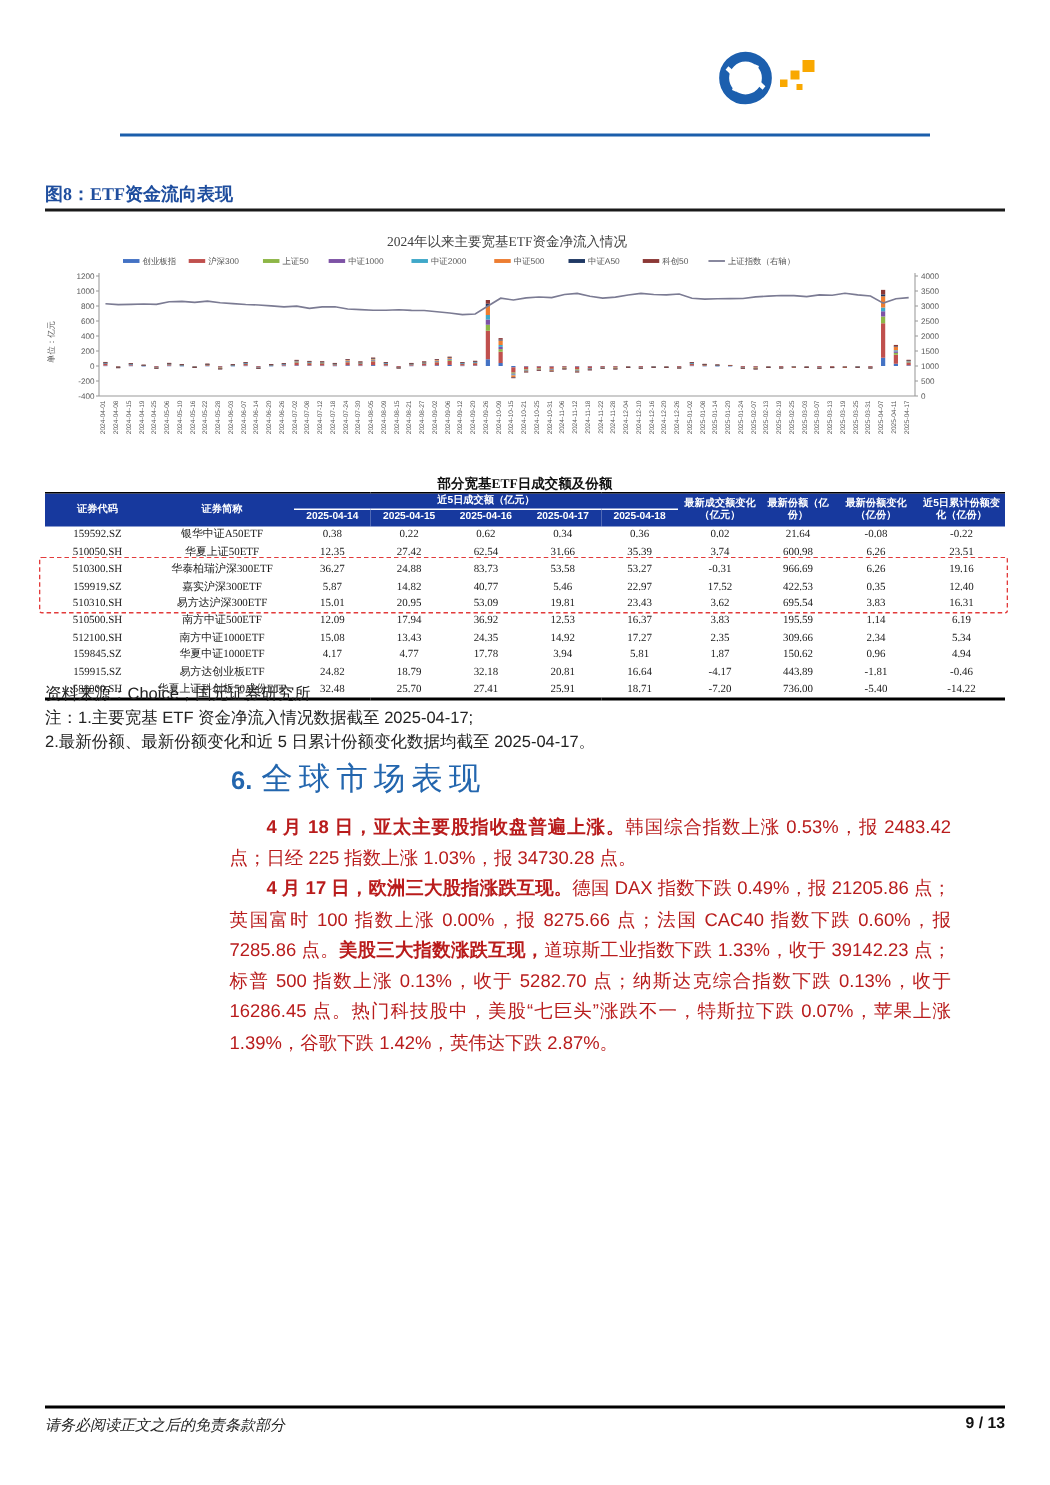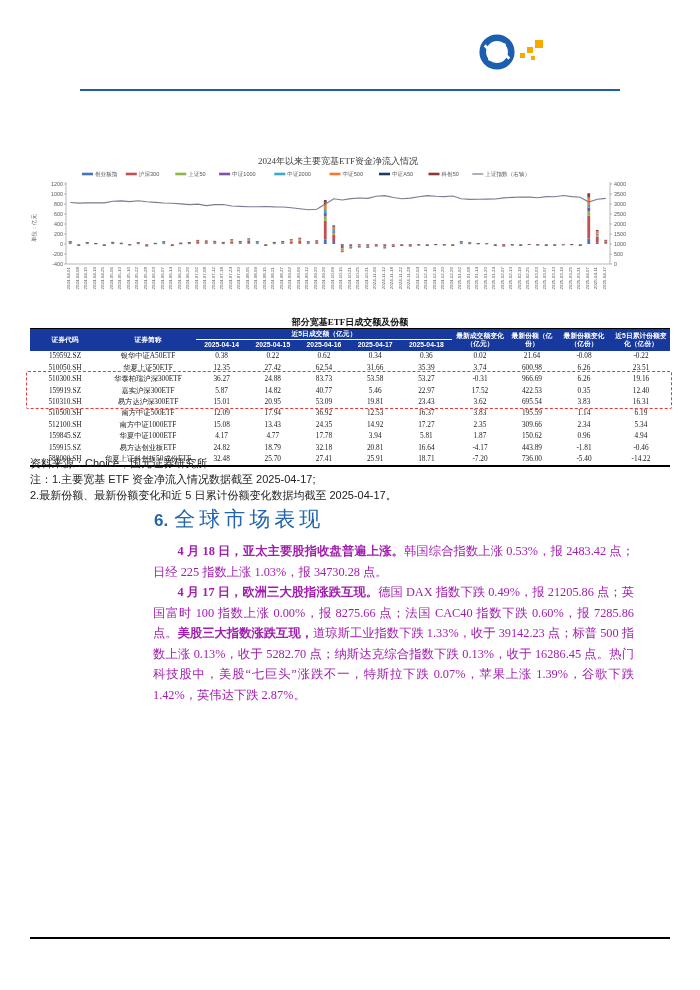"图8：ETF资金流向表现" div.fig-caption { html: none -> <div>图8：ETF资金流向表现</div> }
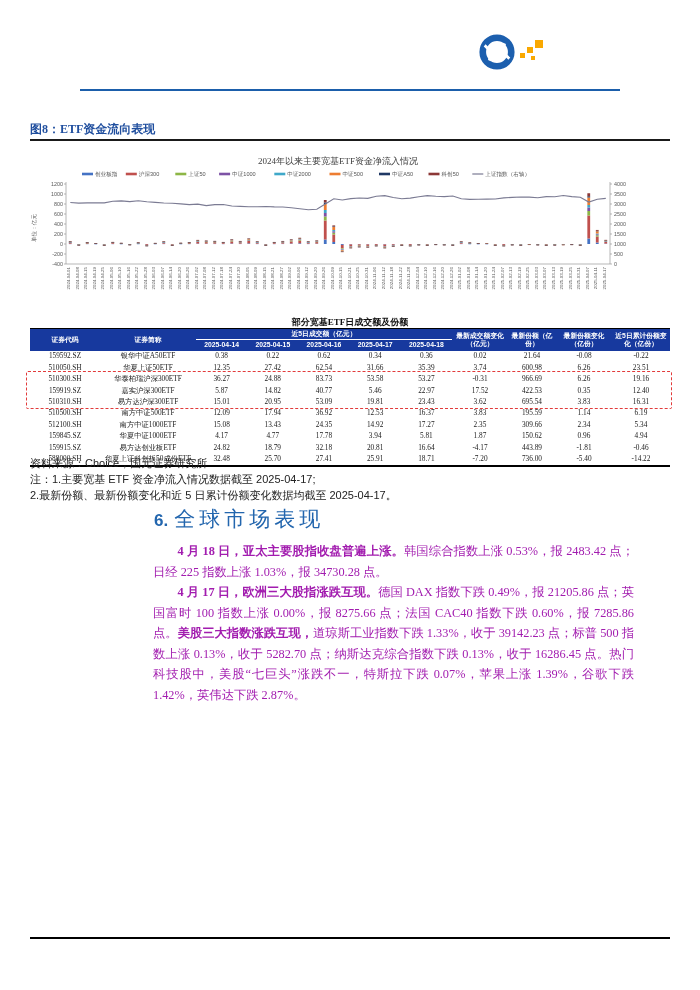"4 月 18 日，亚太主要股指收盘普遍上涨。韩国综合指数上涨 0.53%，报" .body-para { color: #a21caf -> #b91c1c; font-family: Liberation Serif, serif -> Liberation Sans, sans-serif }
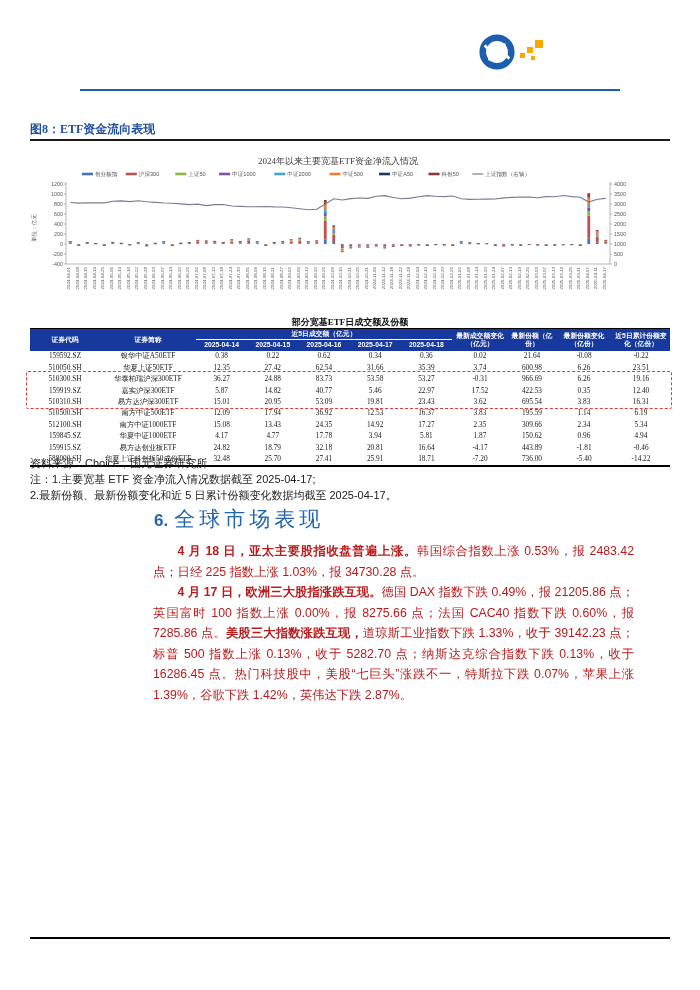"请务必阅读正文之后的免责条款部分" div.footer-row { html: none -> <div> <span>请务必阅读正文之后的免责条款部分</span> <span>9 / 13</span> </div> }
